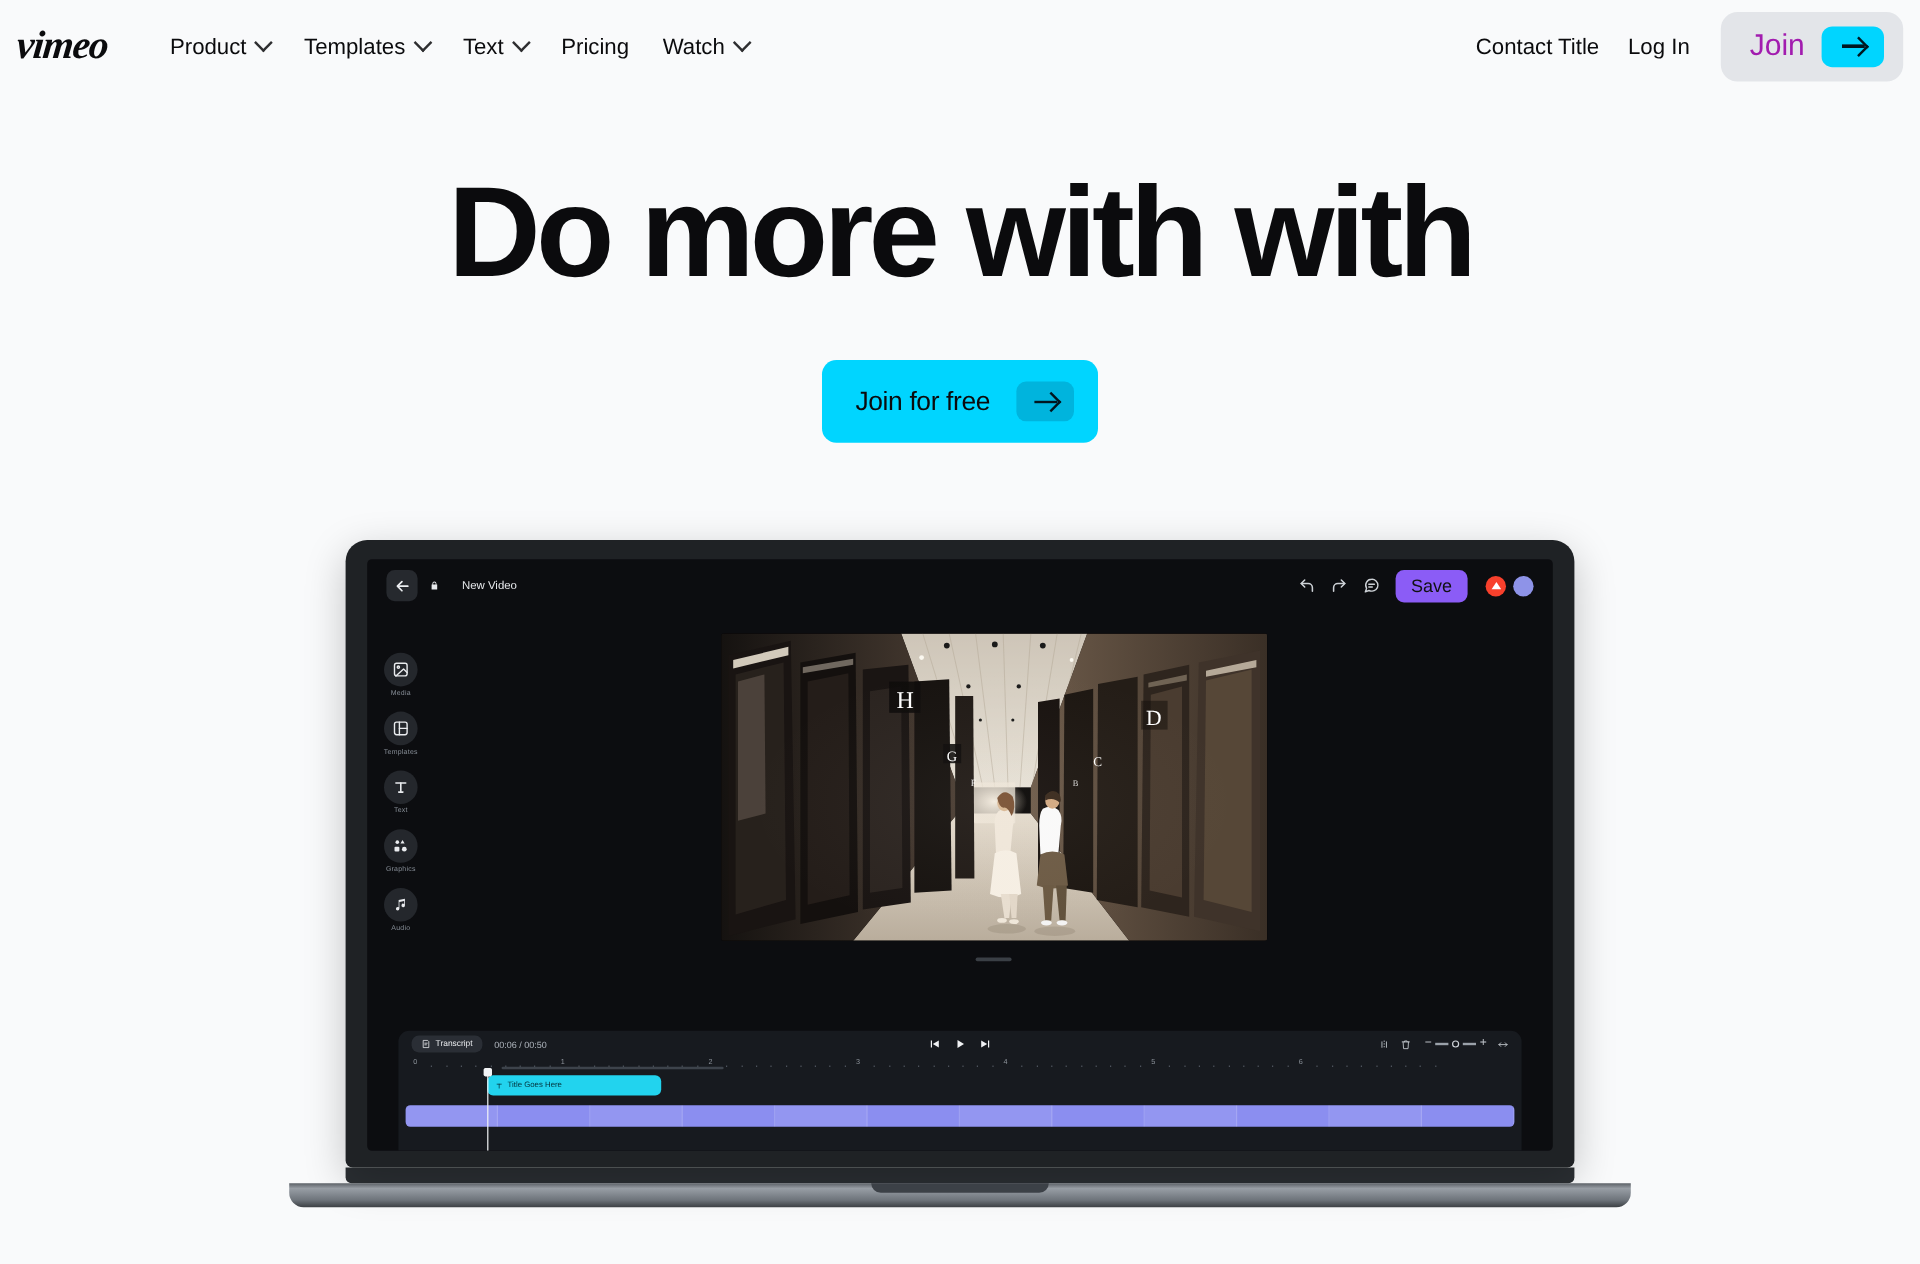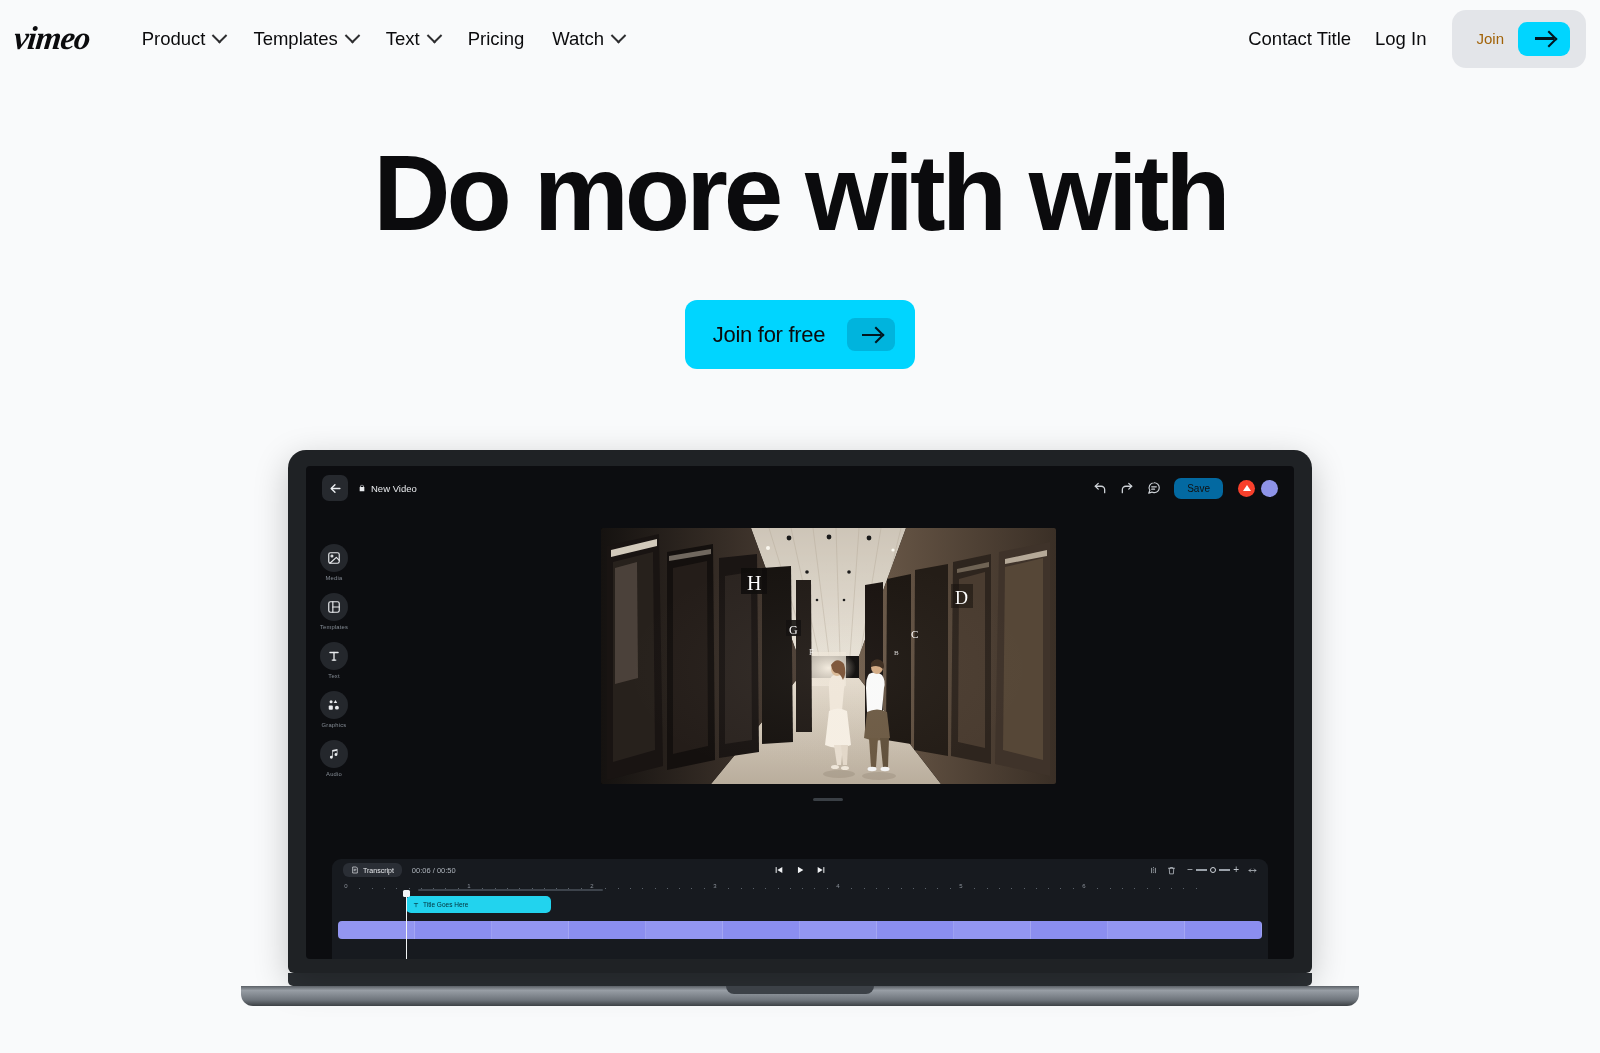"Join" .join-label { color: #a16207 -> #a21caf; font-size: 15px -> 25px }
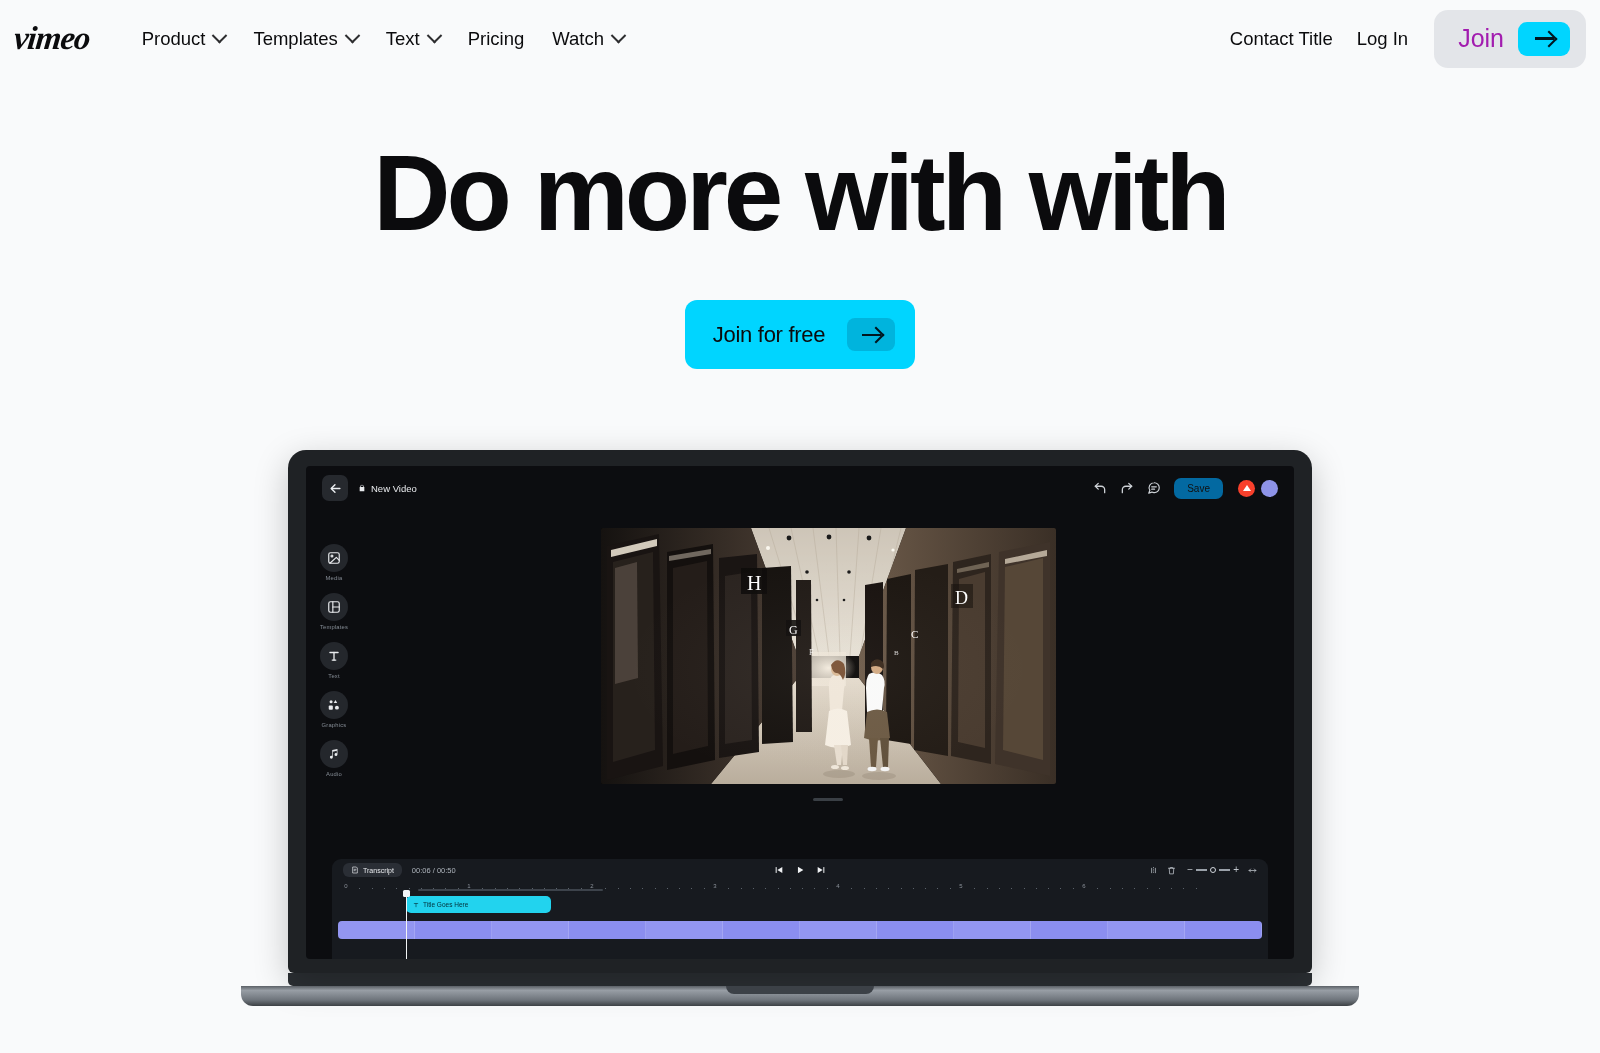"New Video" .doc-title { gap: 5px -> 19px }
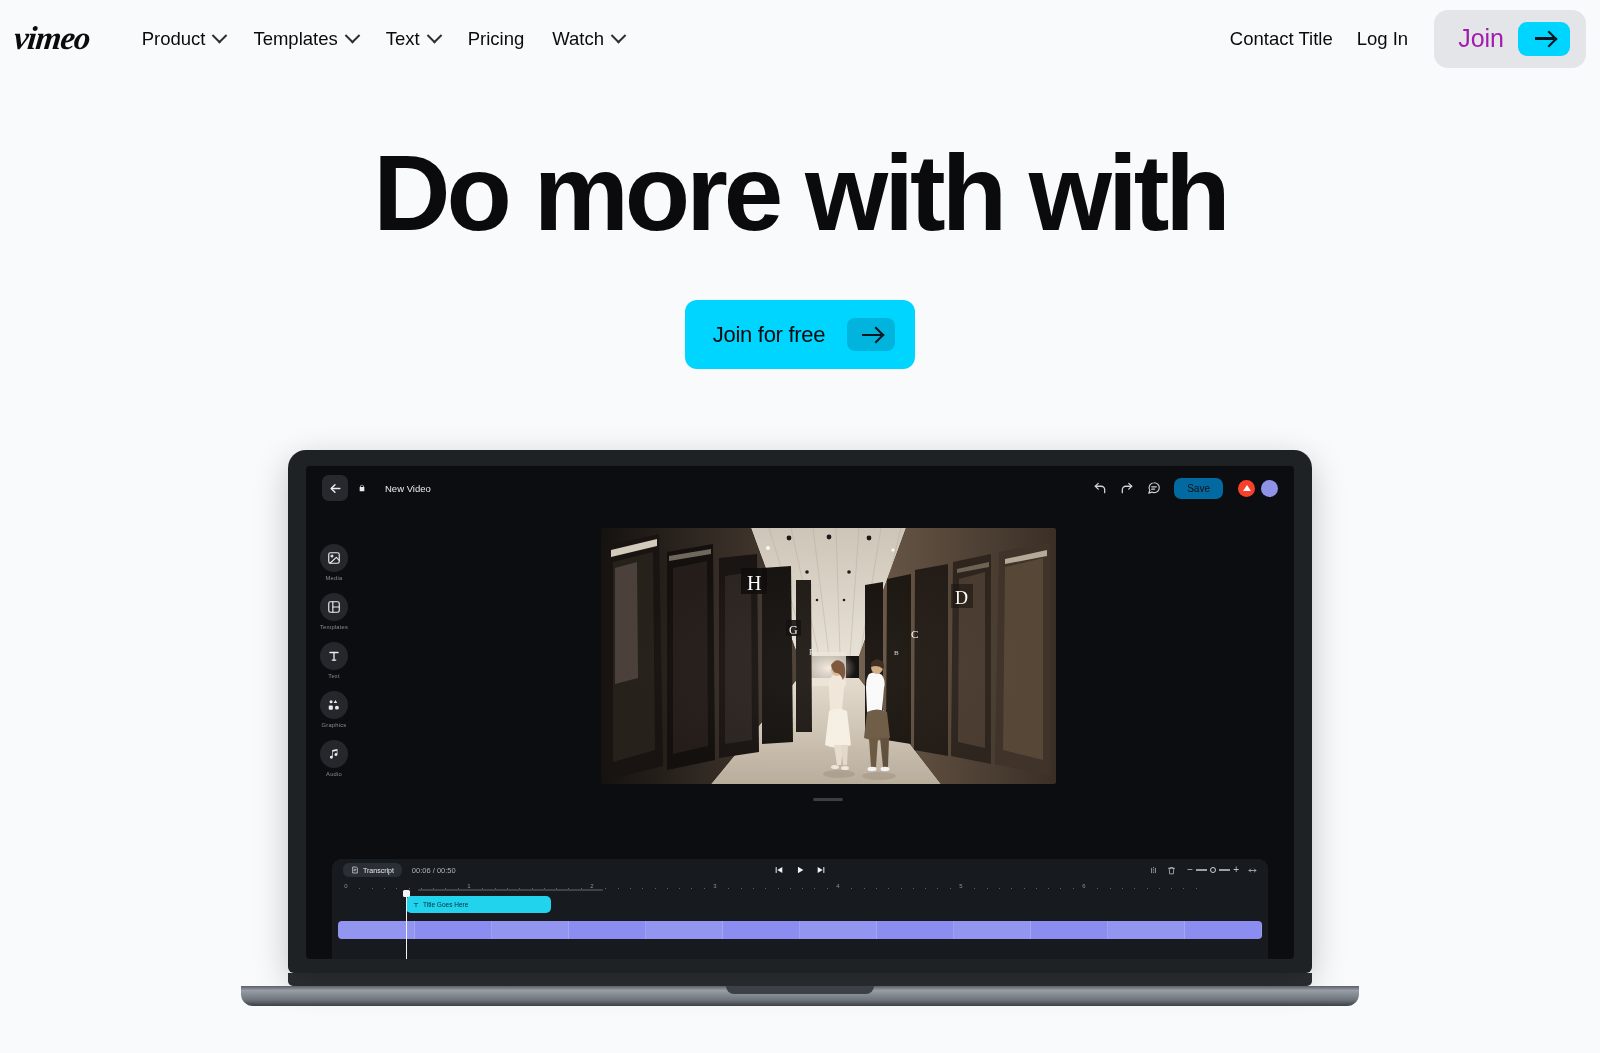"Save" .save-btn { background: #0369a1 -> #8b5cf6; font-size: 10px -> 15px }
